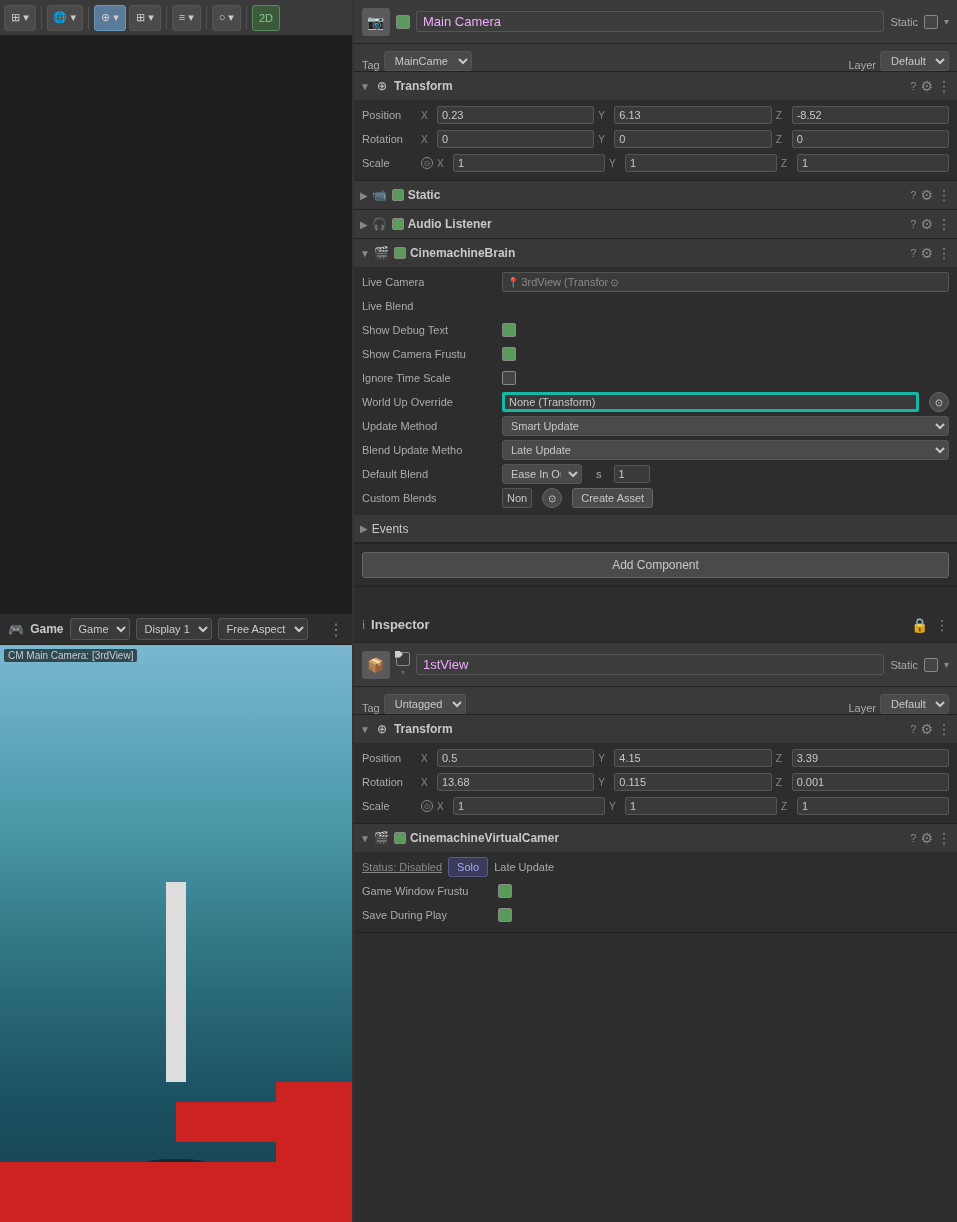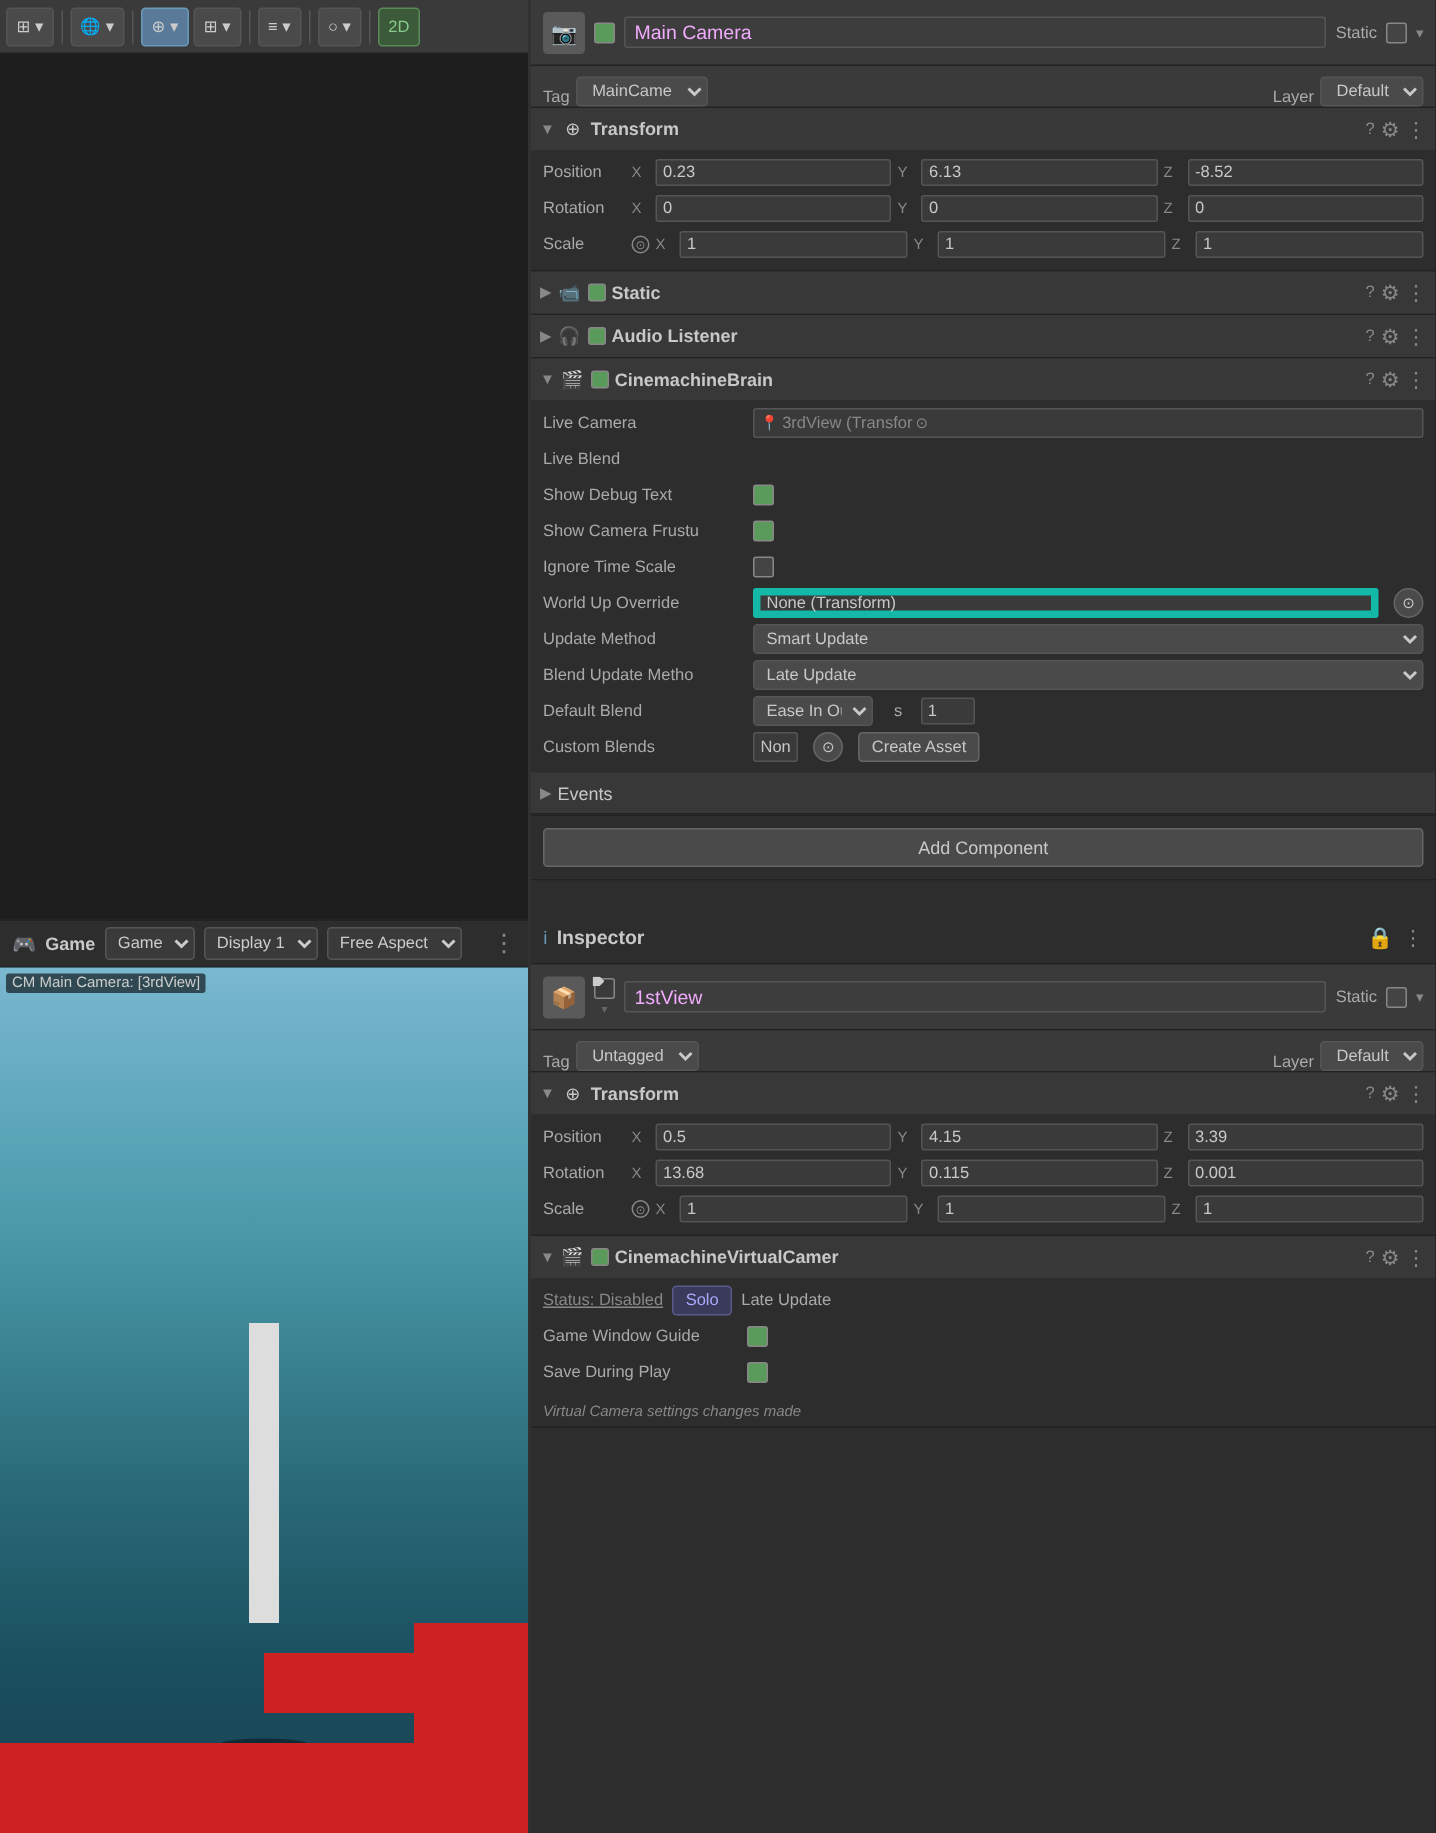"None (Transform)" span.cm-value { border: 5px solid #14b8a6 -> 3px solid #14b8a6 }
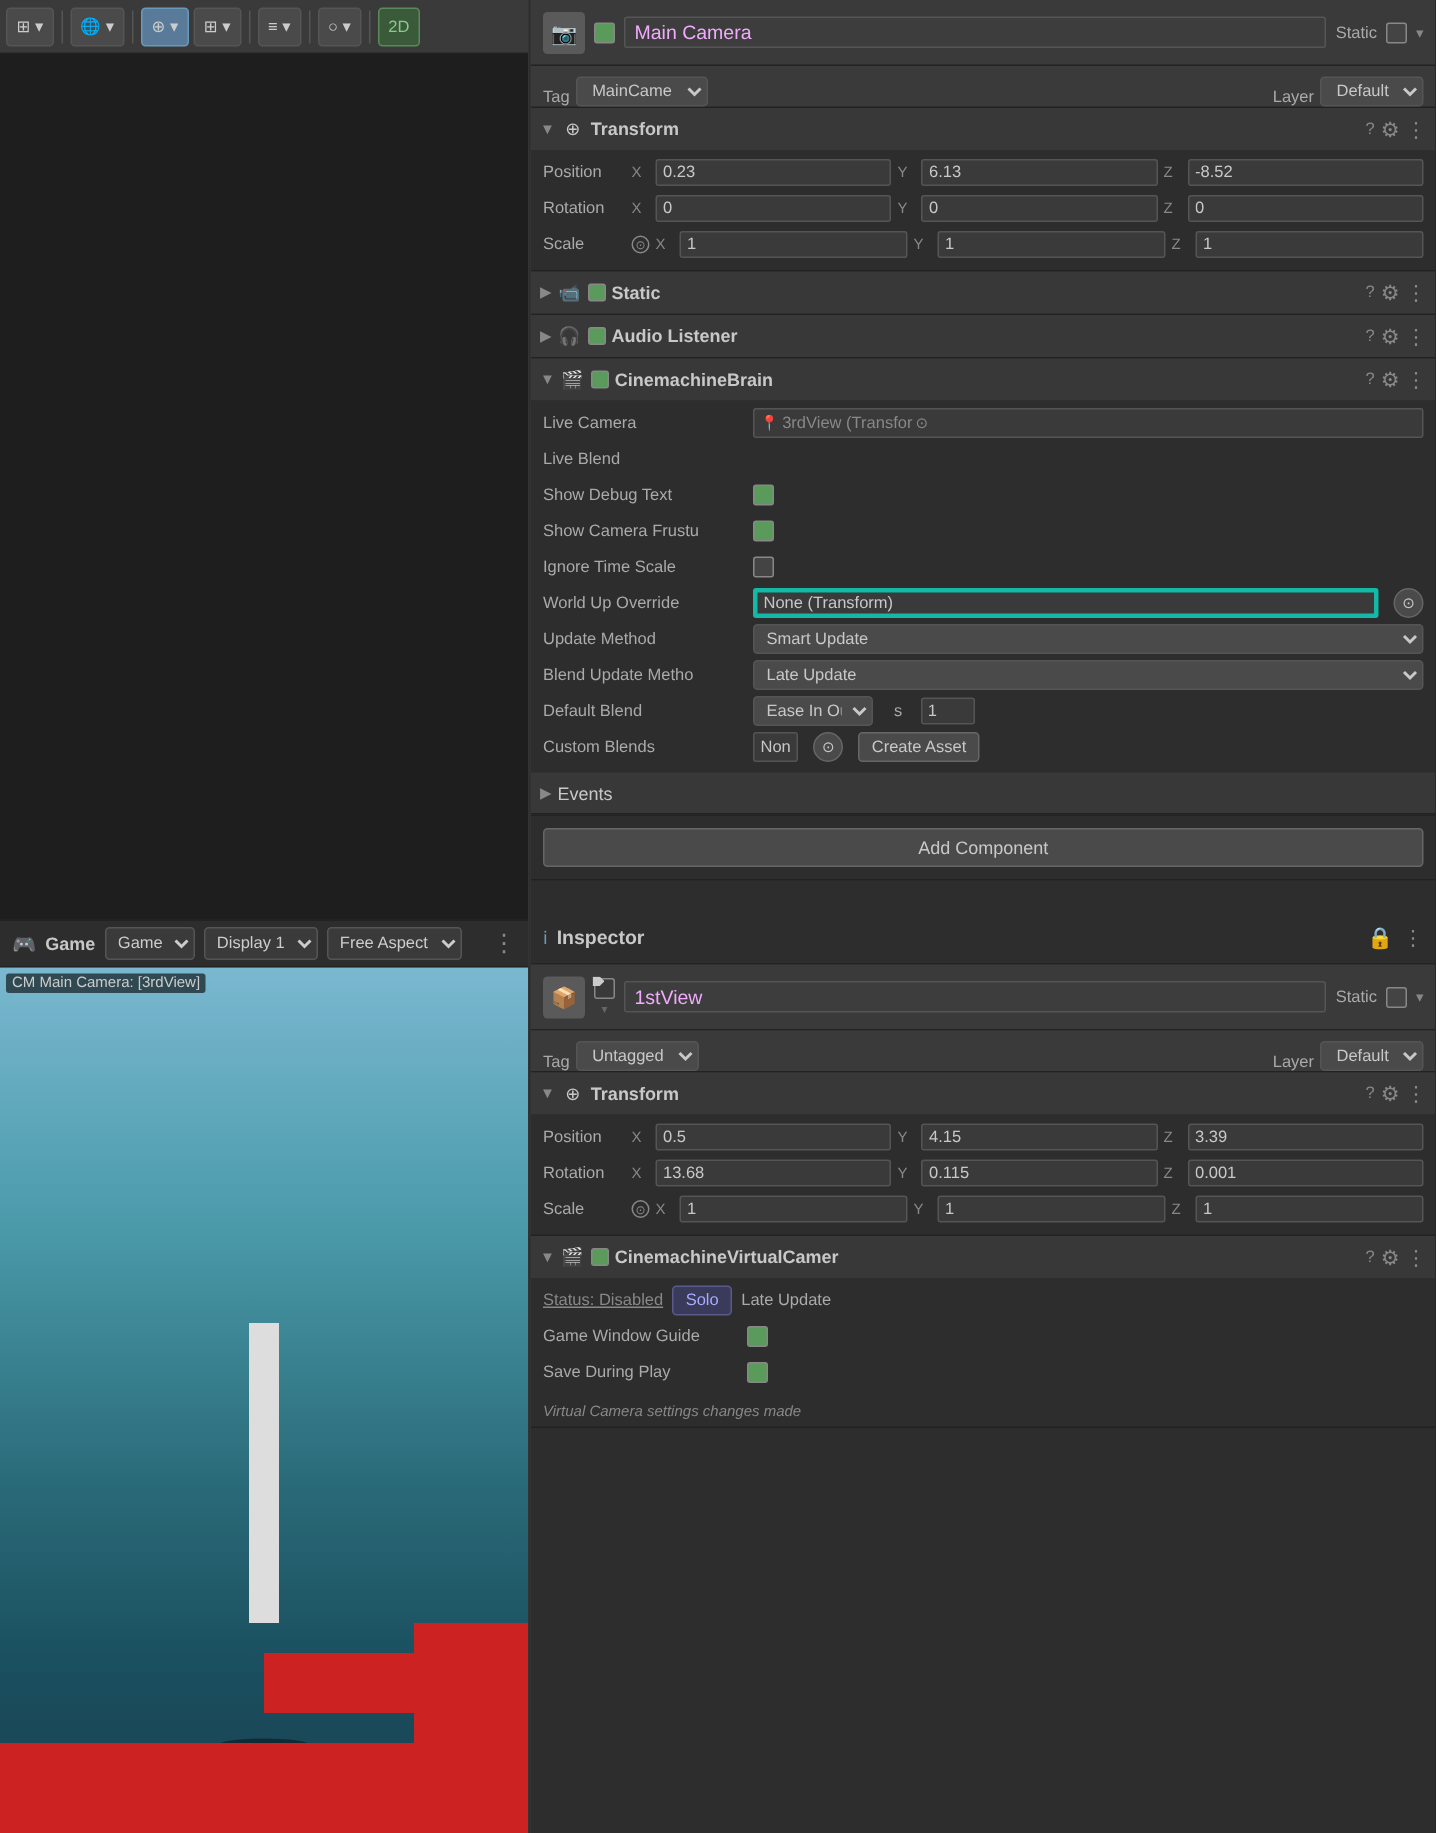"Game Window Guide" span.vm-label { text: Guide -> Frustu }
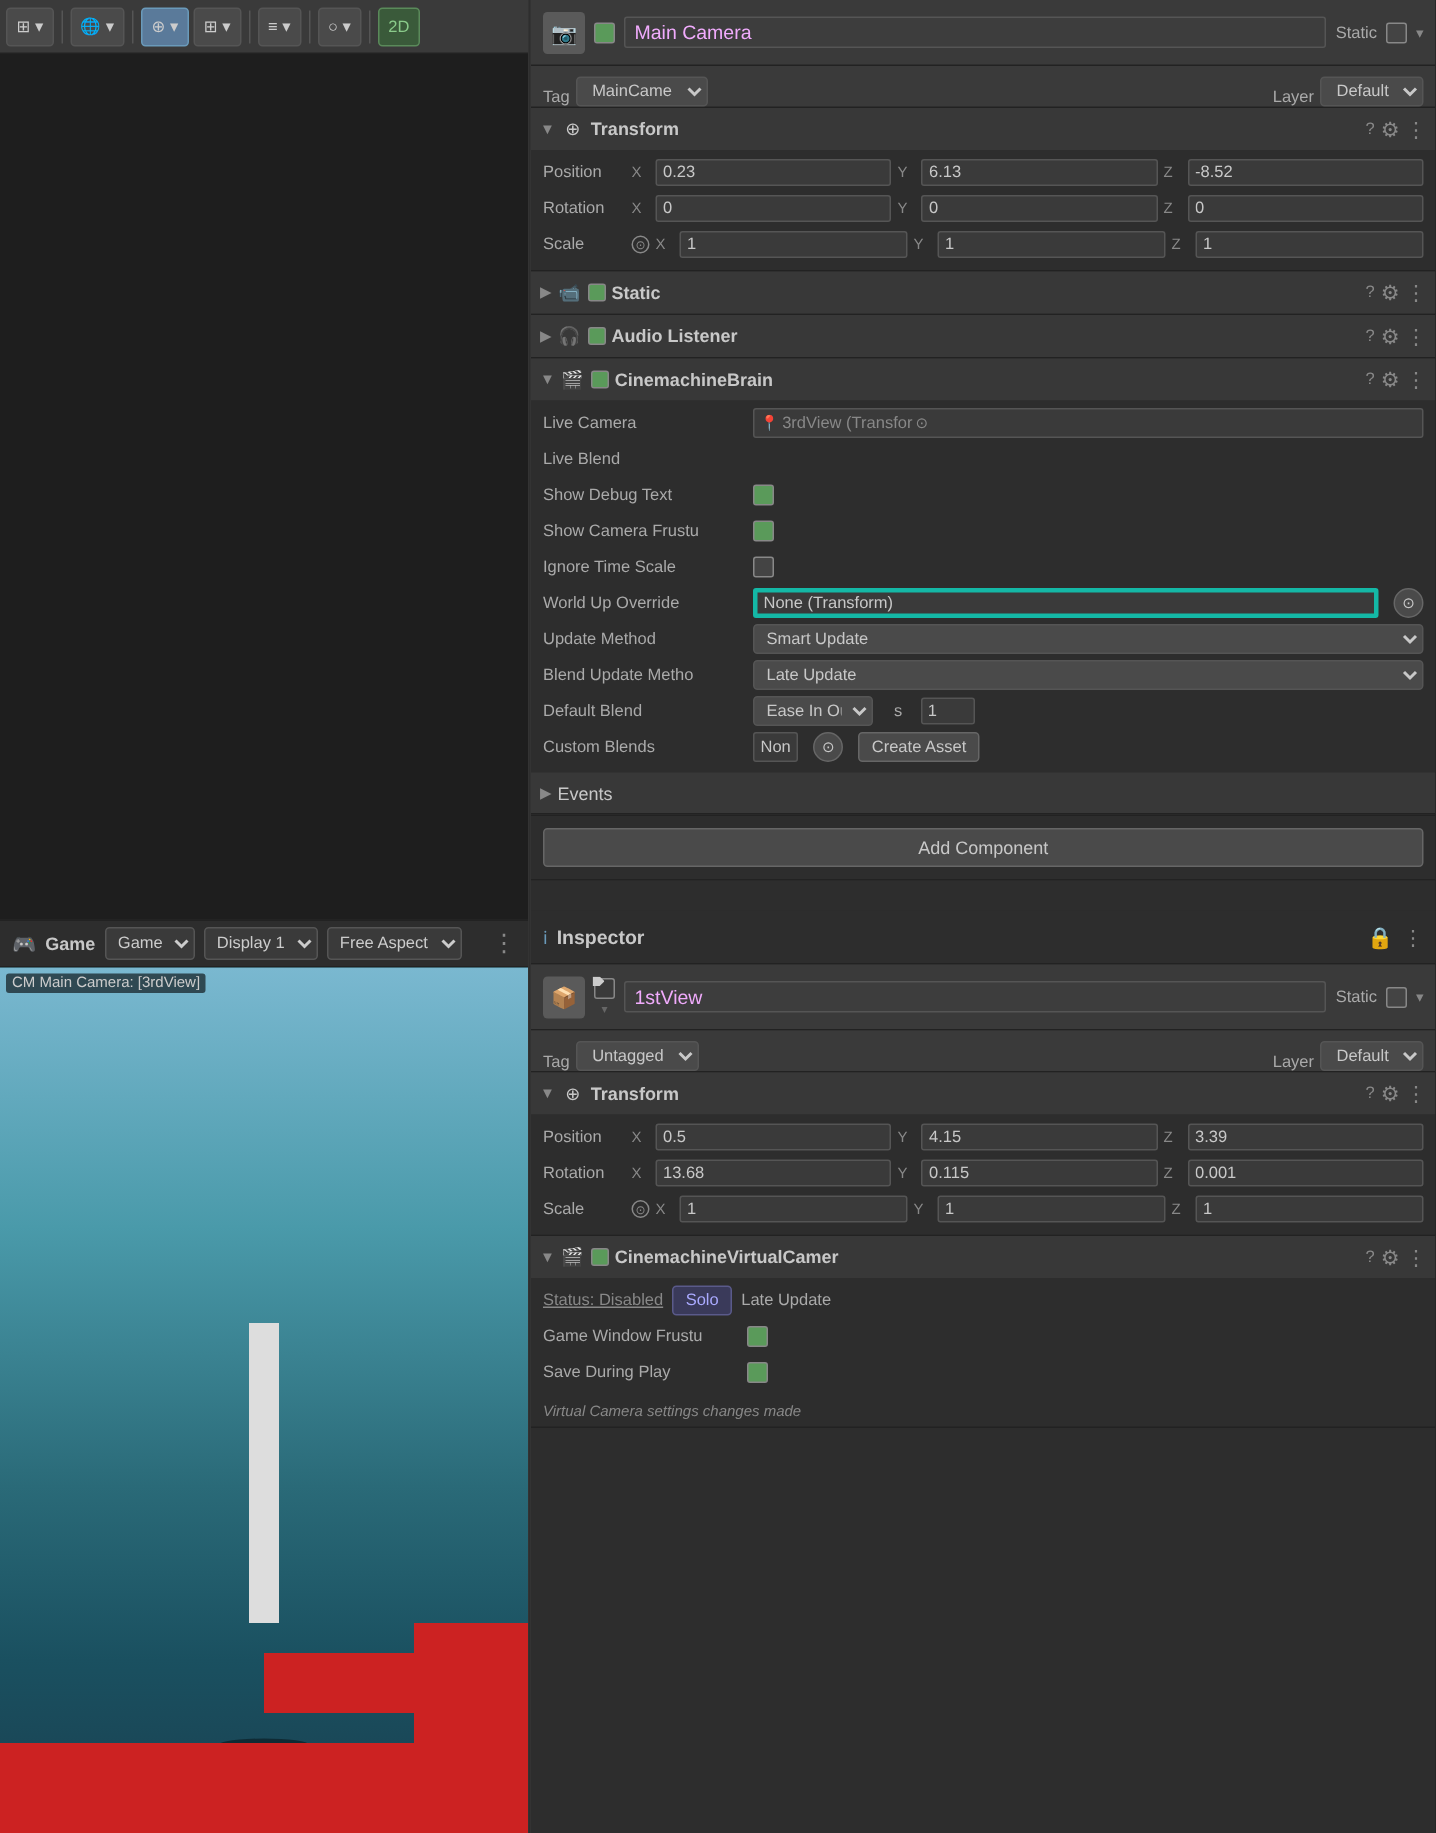"Virtual Camera settings changes made" div.vm-note { html: <div> <span>Virtual Camera settings changes made</span> </div> -> none }
